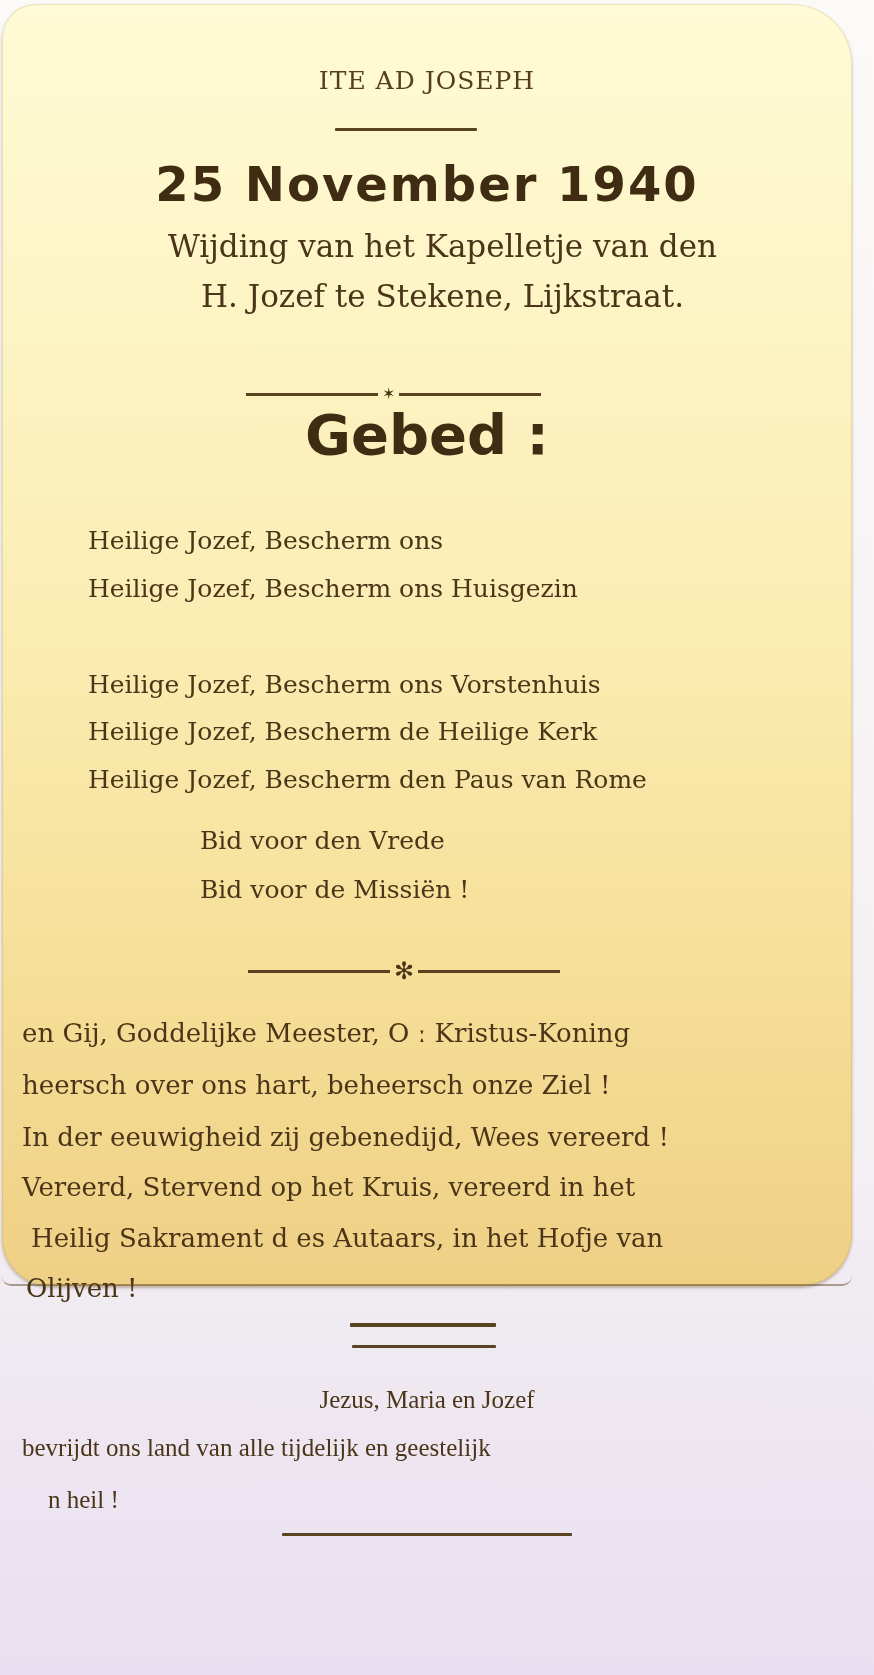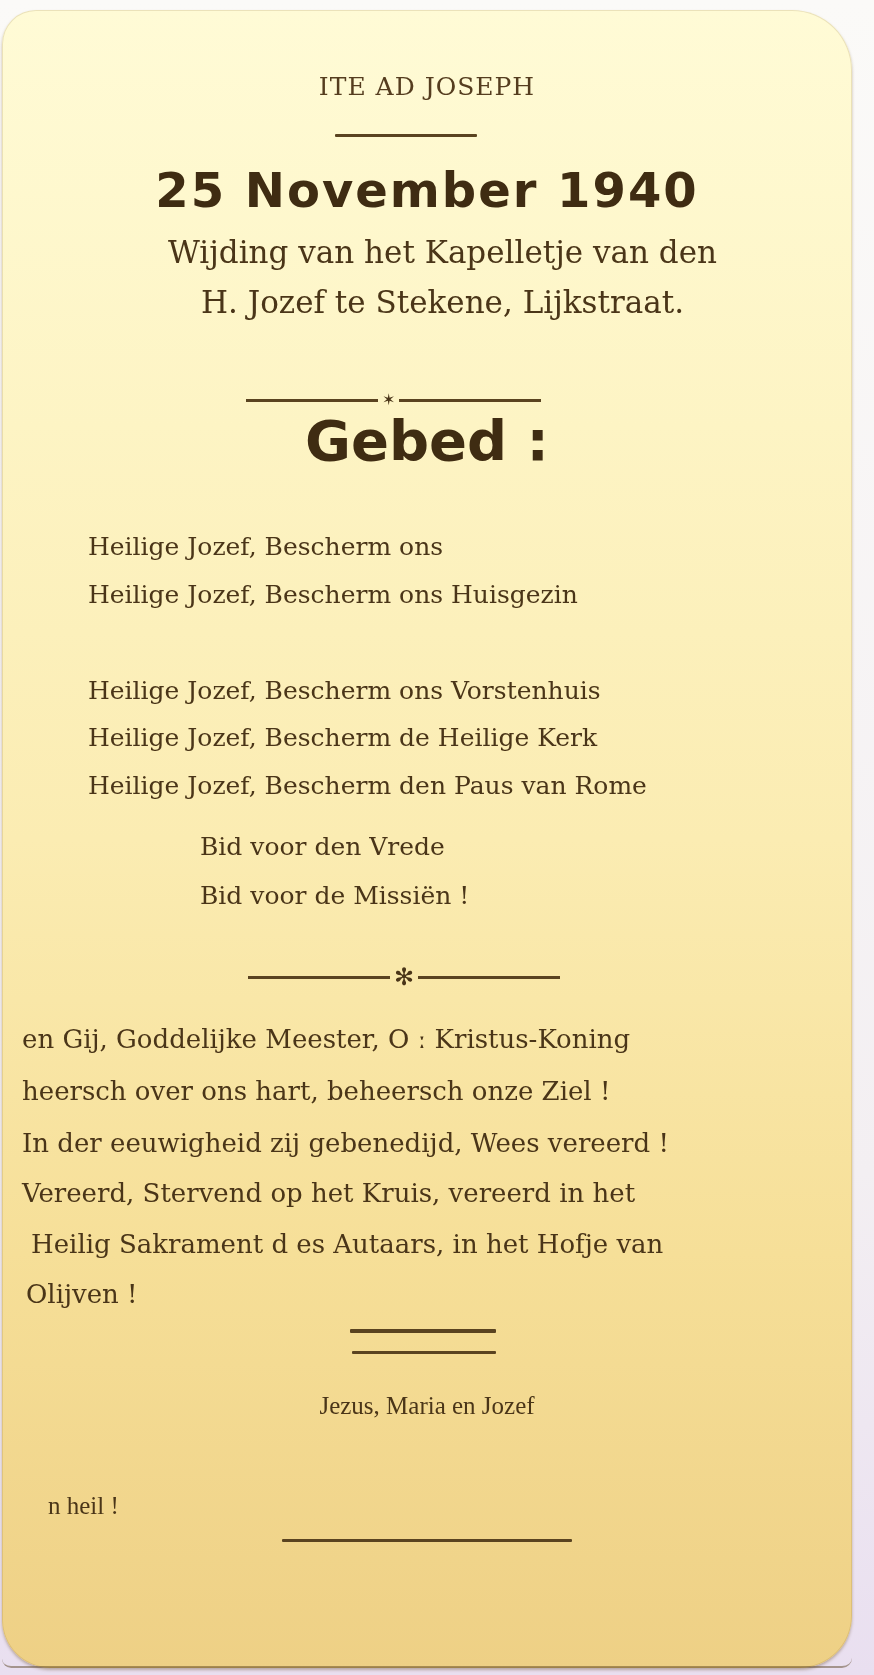"ITE AD JOSEPH" .card { height: 1658px -> 1282px; top: 10px -> 4px }
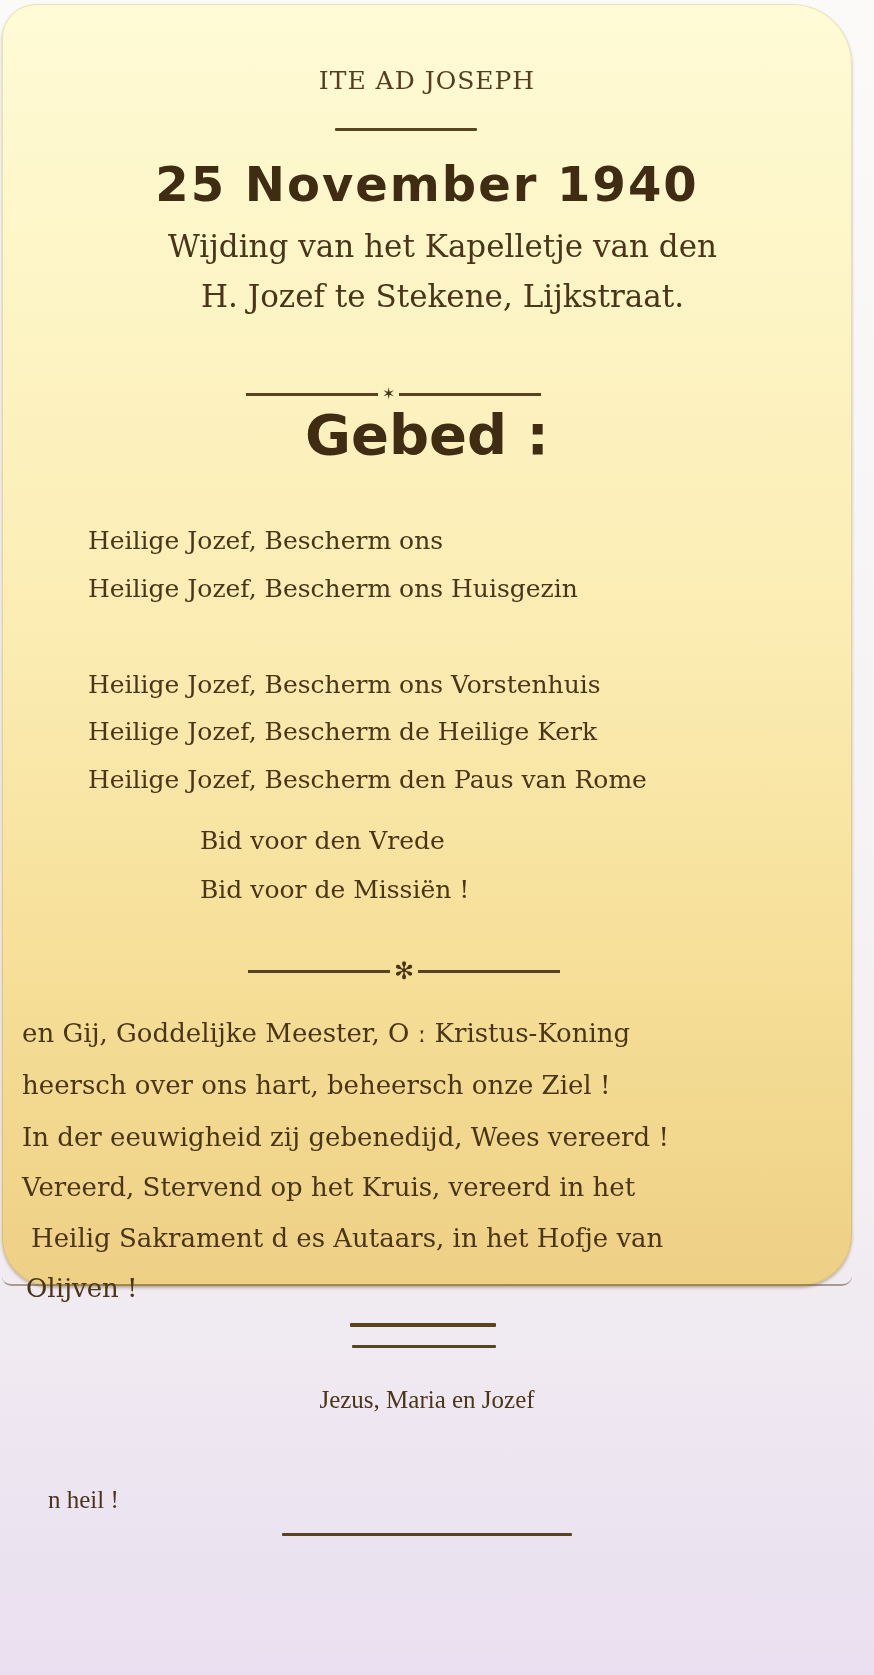"bevrijdt ons land van alle" div.line { html: none -> <div>bevrijdt ons land van alle tijdelijk en geestelijk</div> }
